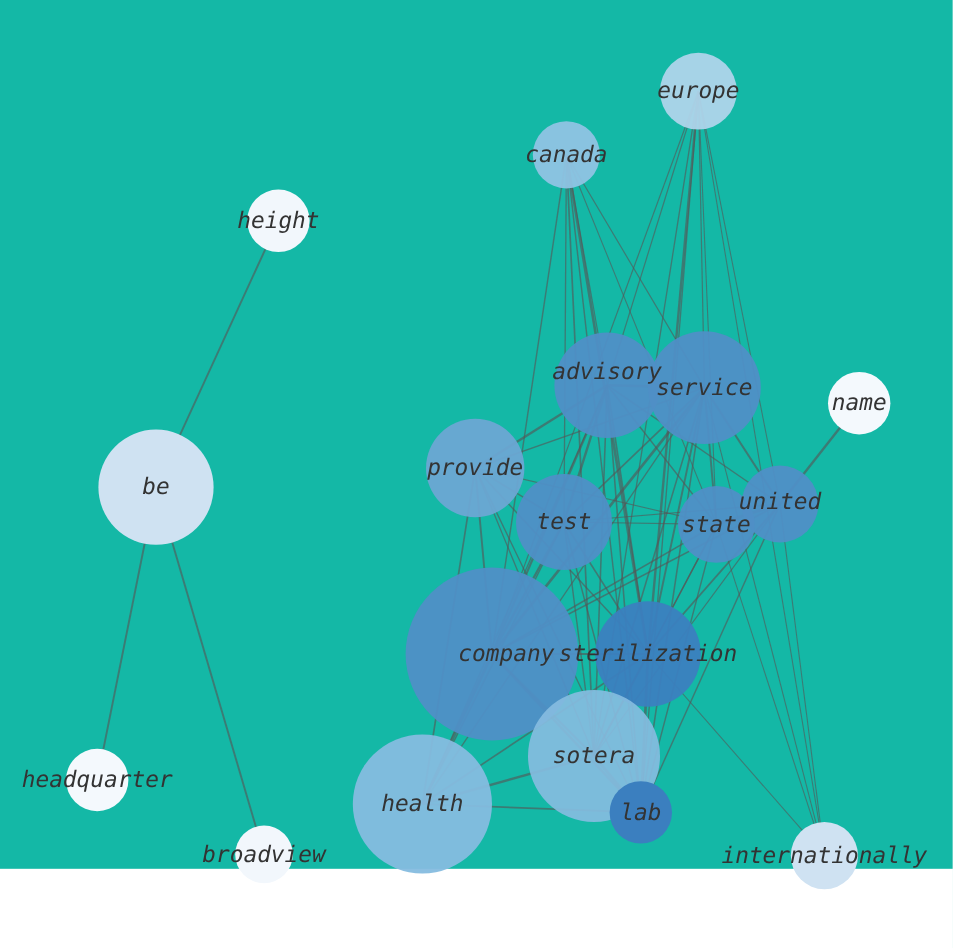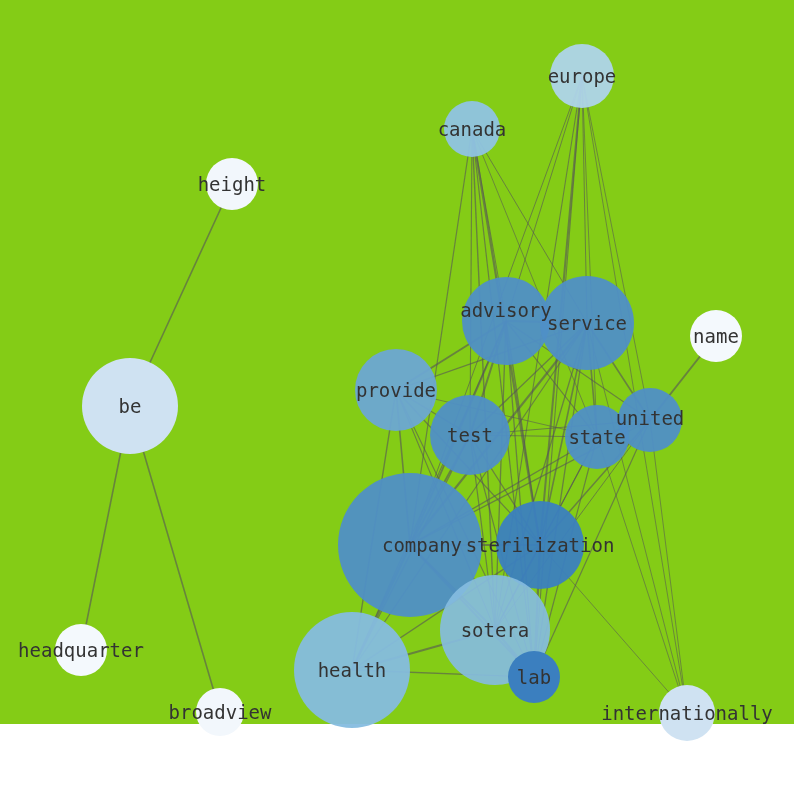"europe" #graph-root { background: #84cc16 -> #14b8a6; font-style: none -> italic }
